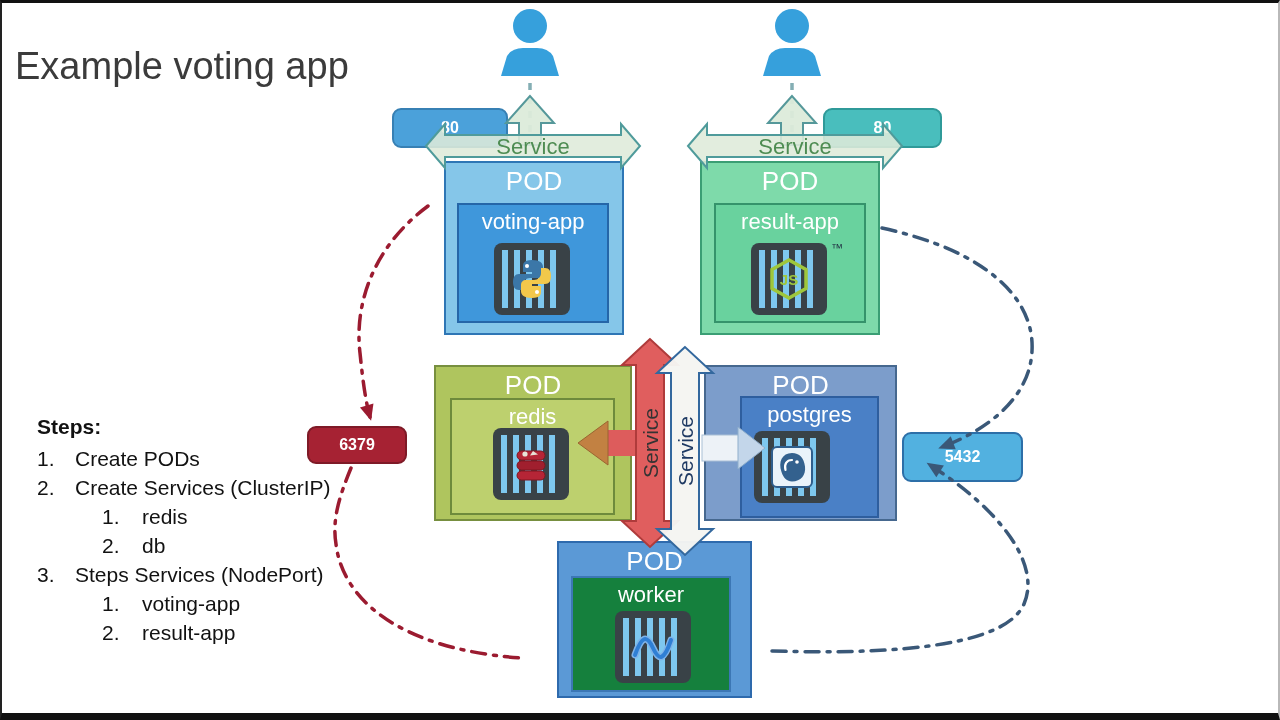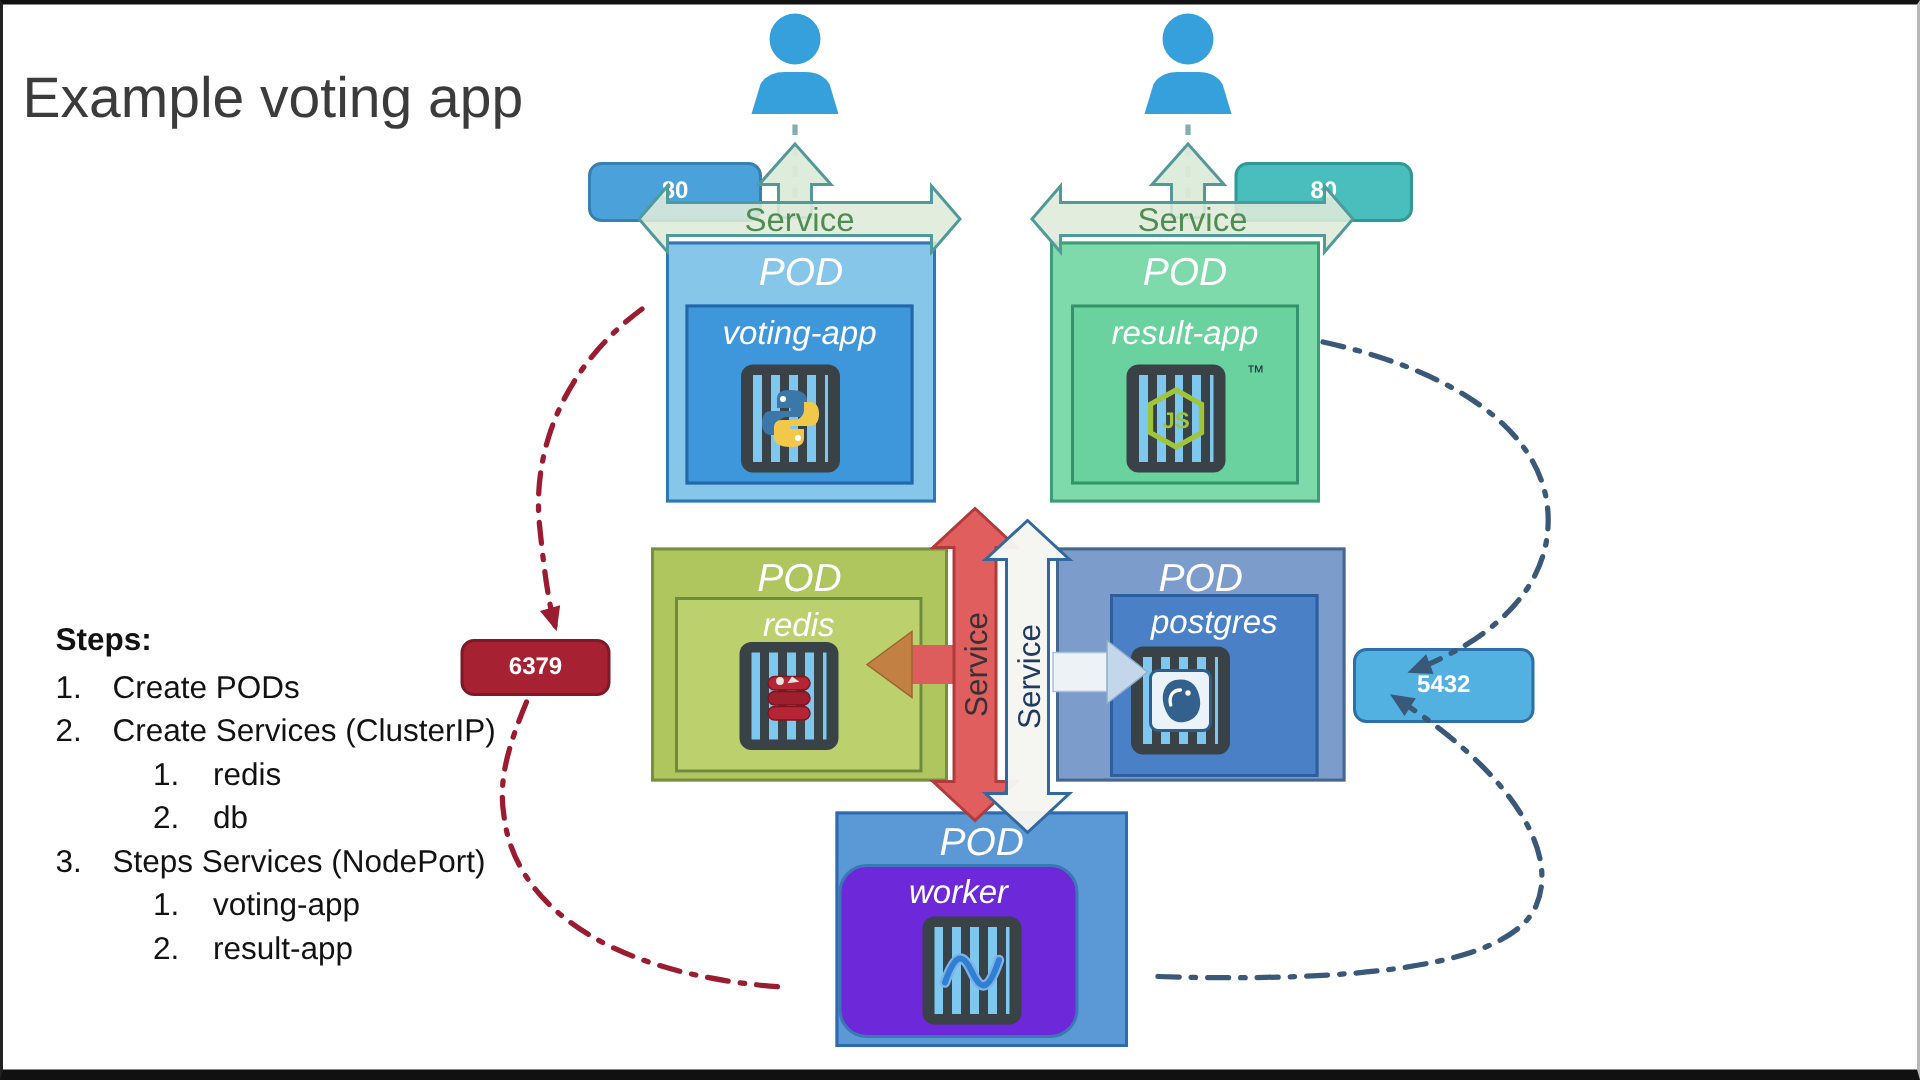"POD" .pod { font-style: italic -> none }
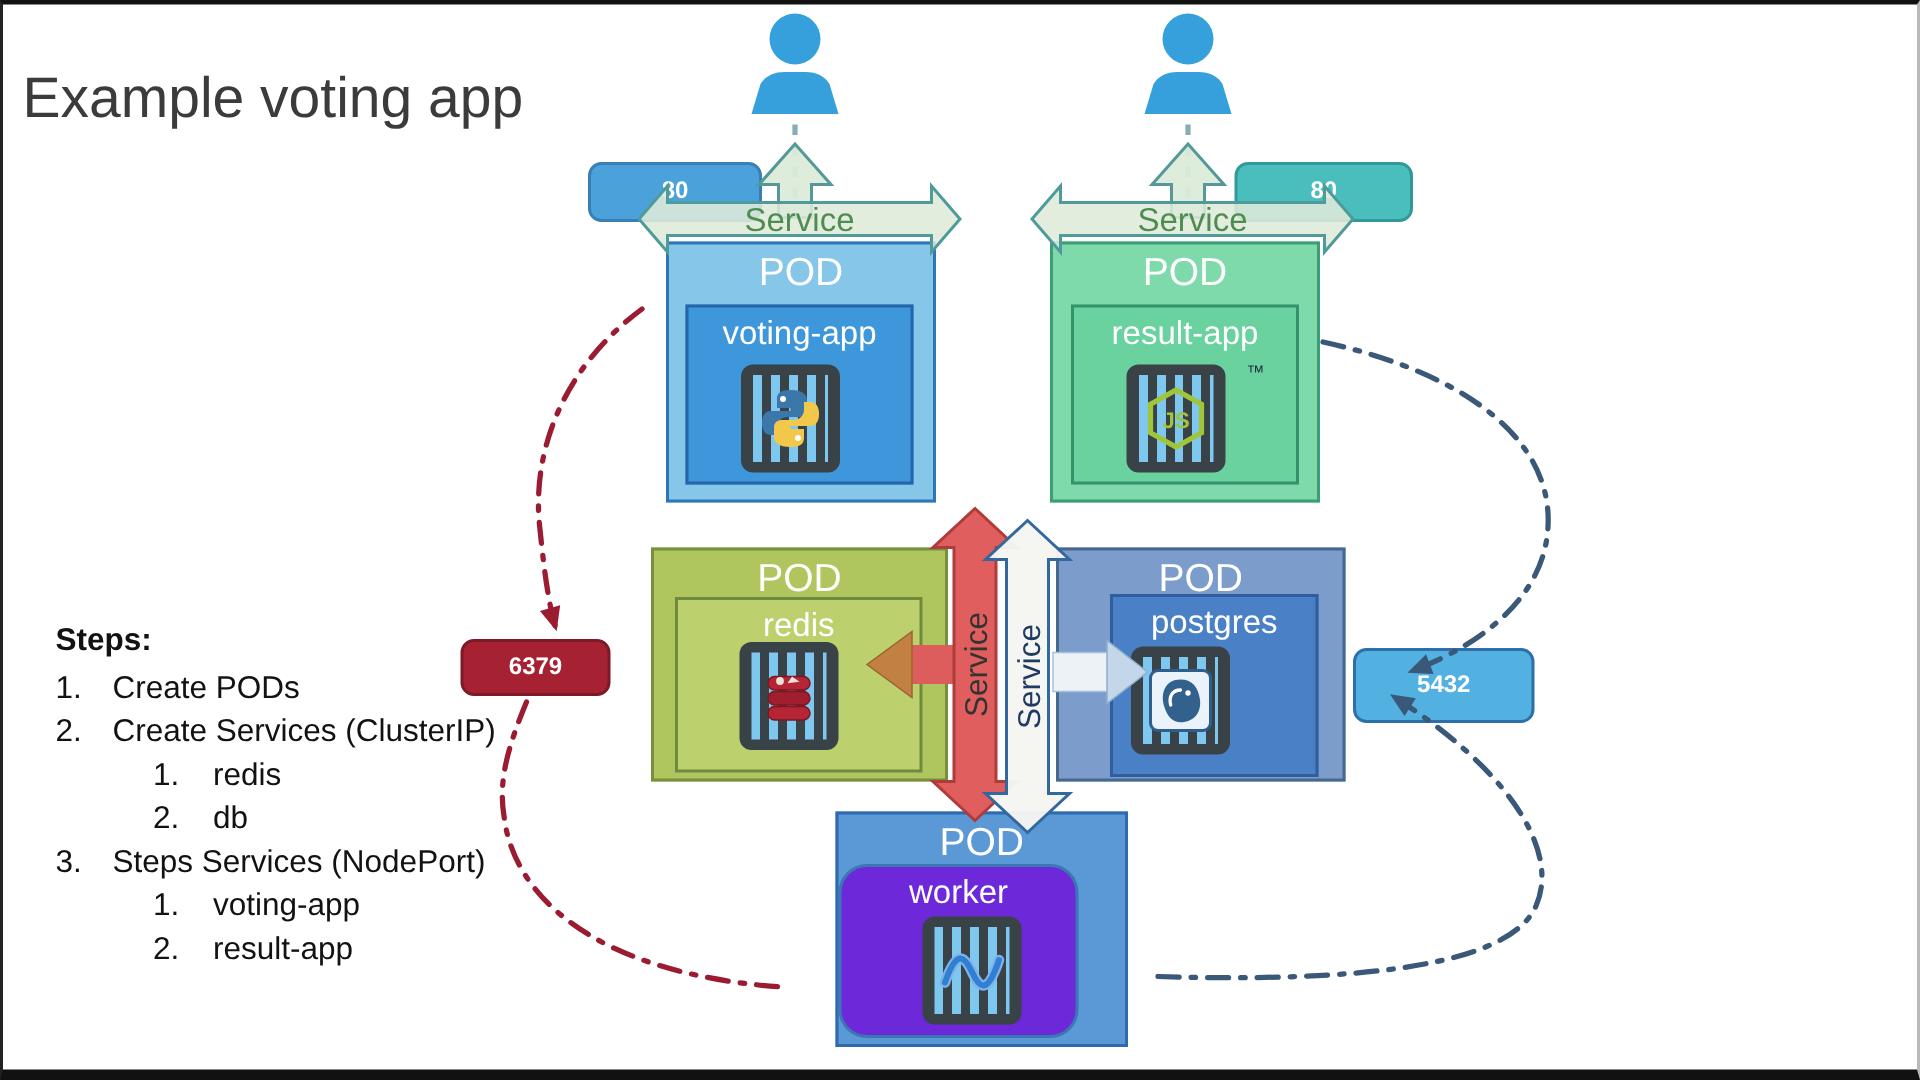"JS" .cicon { width: 66px -> 76px }
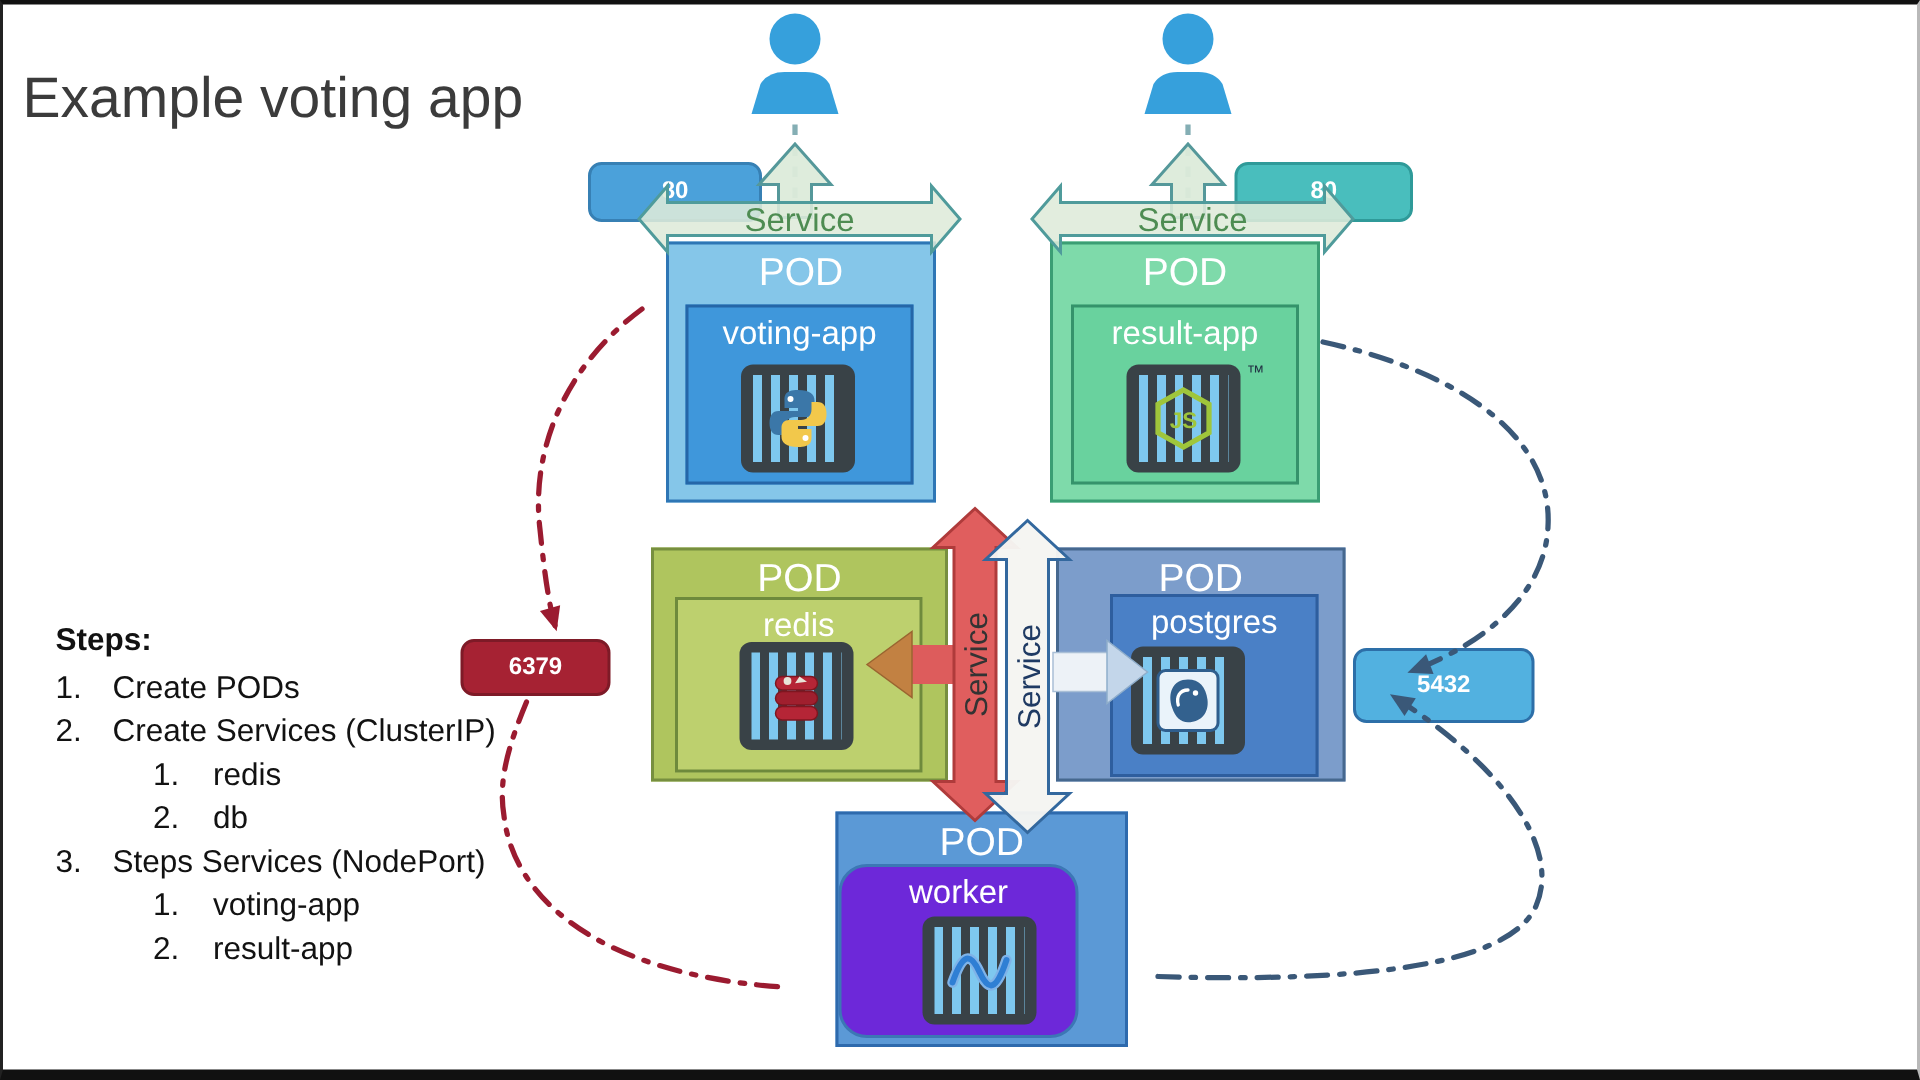"worker" #pod-worker .pod-inner { background: #6d28d9 -> #15803d; border-radius: 19px -> none; left: 0 -> 12px }
